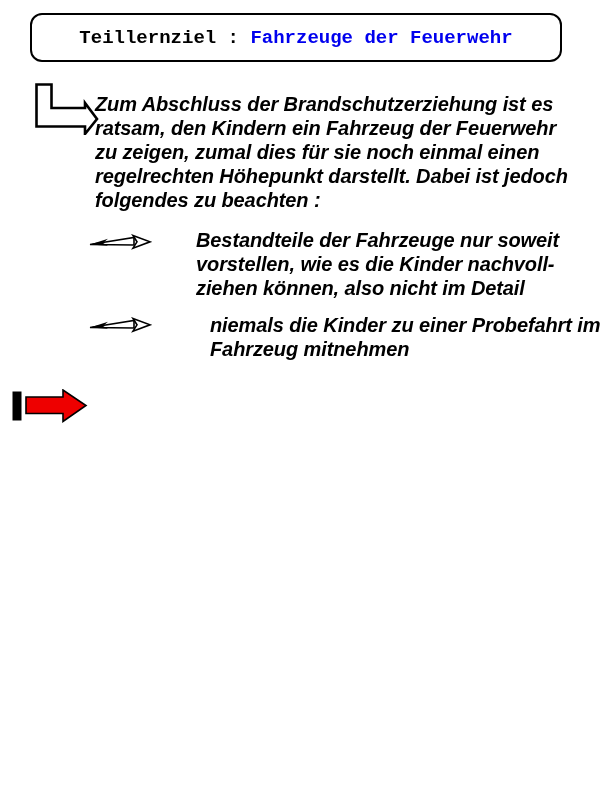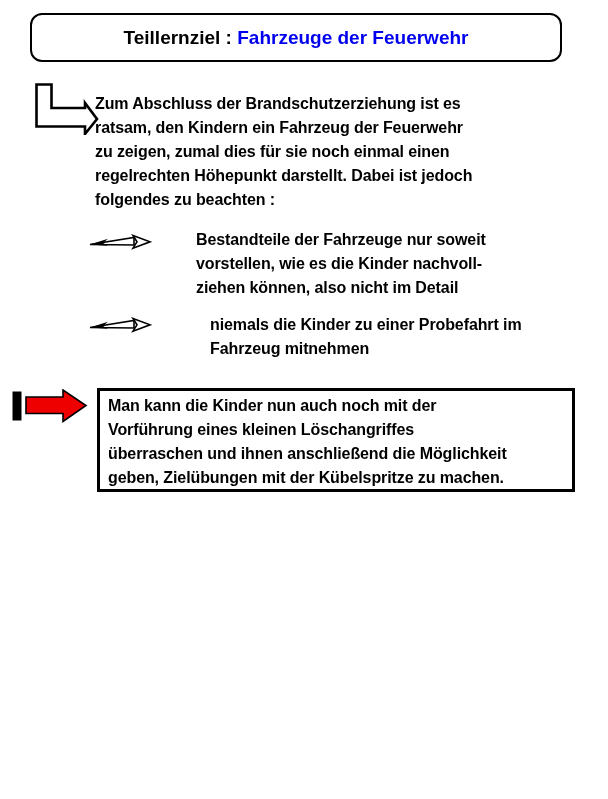"Teillernziel : Fahrzeuge der Feuerwehr" .title-box { font-family: none -> Liberation Mono, monospace }
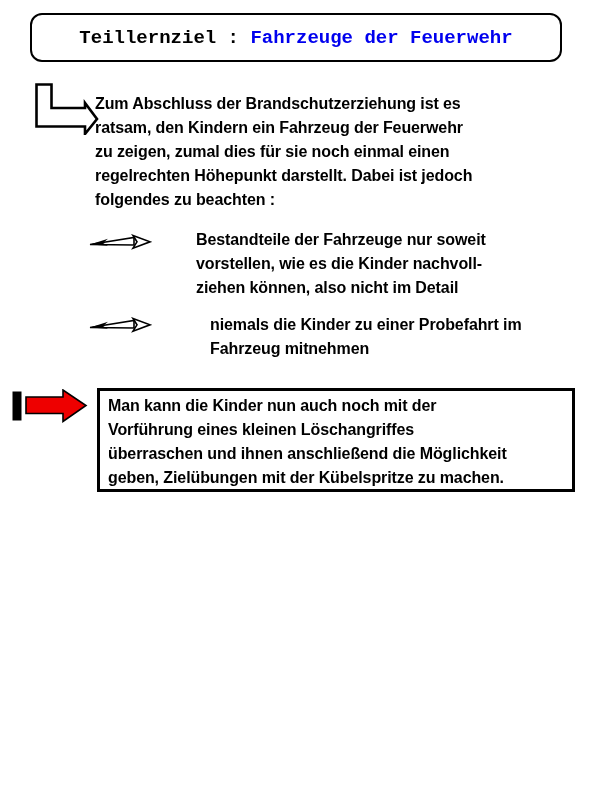"Zum Abschluss der Brandschutzerziehung" .bodytext { font-size: 16px -> 20px; font-style: none -> italic }
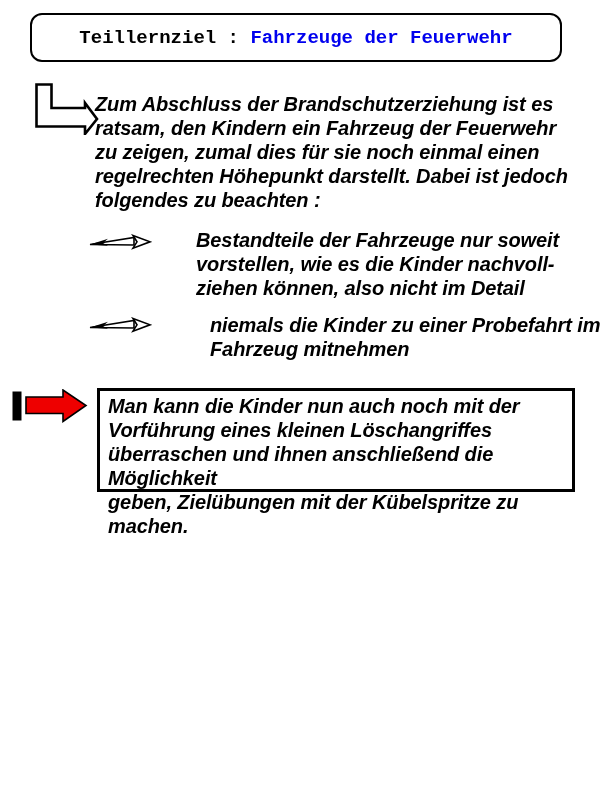"Man kann die Kinder nun" div.note-box { html: <div> <div>Man kann die Kinder nun auch noch mit der Vorführung eines kleinen Löschangriffes überraschen und ihnen anschließend die Möglichkeit geben, Zielübungen mit der Kübelspritze zu machen.</div> </div> -> none }
